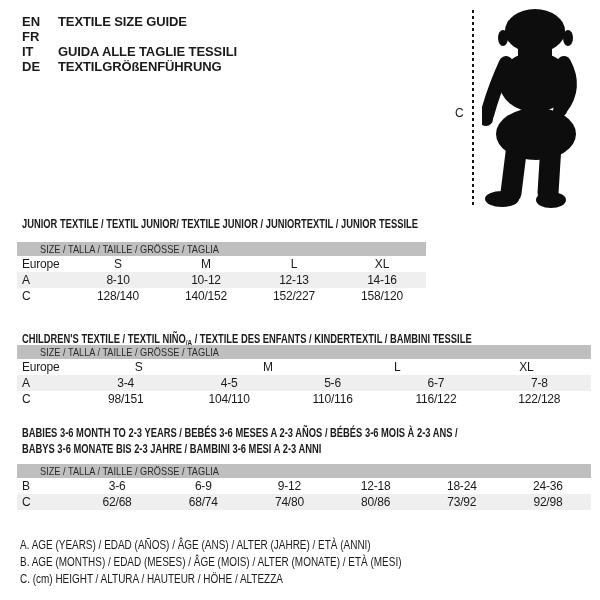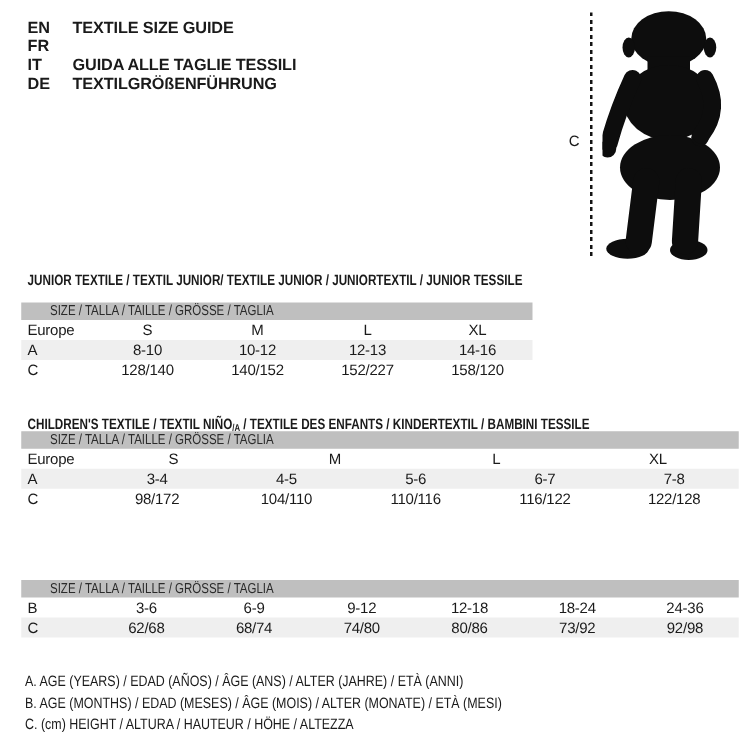"98/172" span.cell { text: 98/172 -> 98/151 }
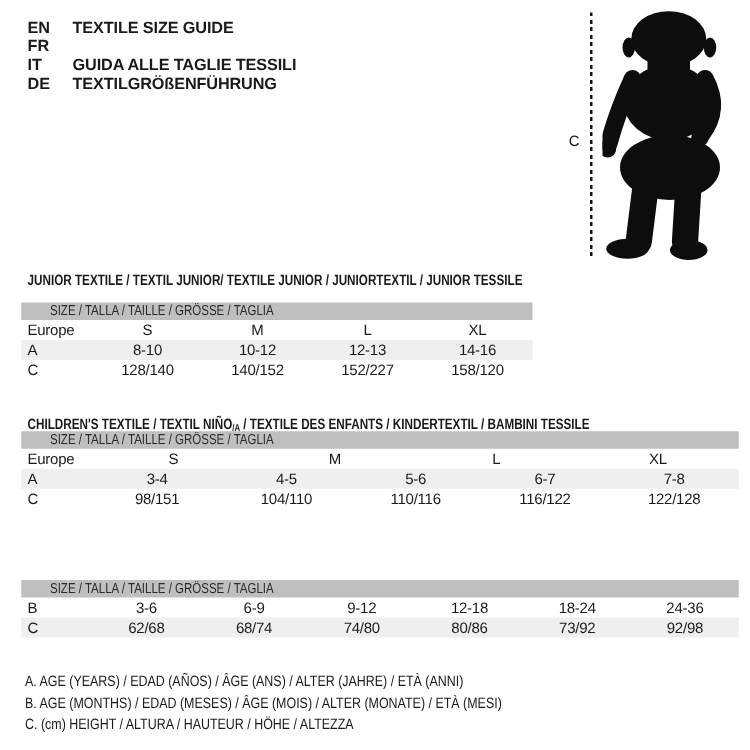"BABIES 3-6 MONTH TO 2-3" div.sec-title { html: none -> <div> <div><span>BABIES 3-6 MONTH TO 2-3 YEARS / BEBÉS 3-6 MESES A 2-3 AÑOS / BÉBÉS 3-6 MOIS À 2-3 ANS /</span></div> <div><span>BABYS 3-6 MONATE BIS 2-3 JAHRE / BAMBINI 3-6 MESI A 2-3 ANNI</span></div> </div> }
